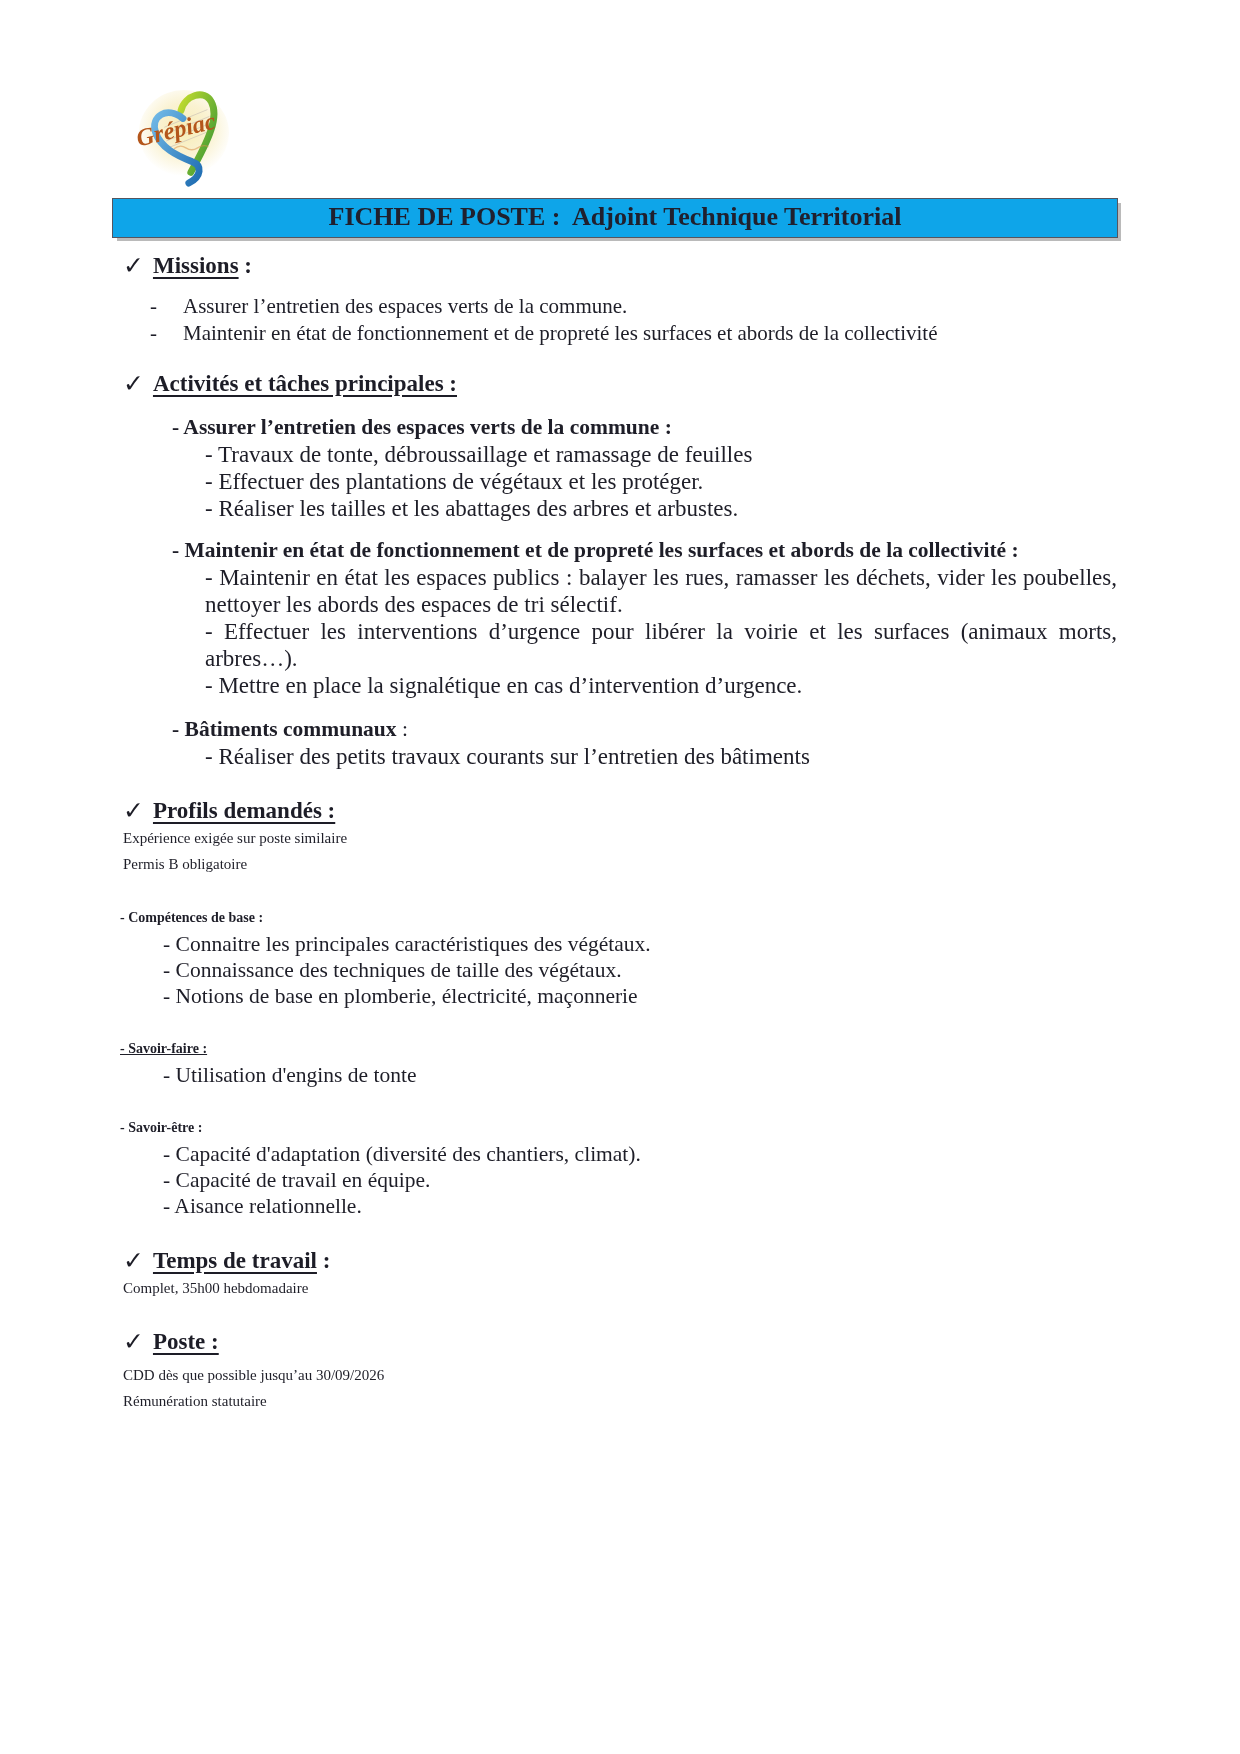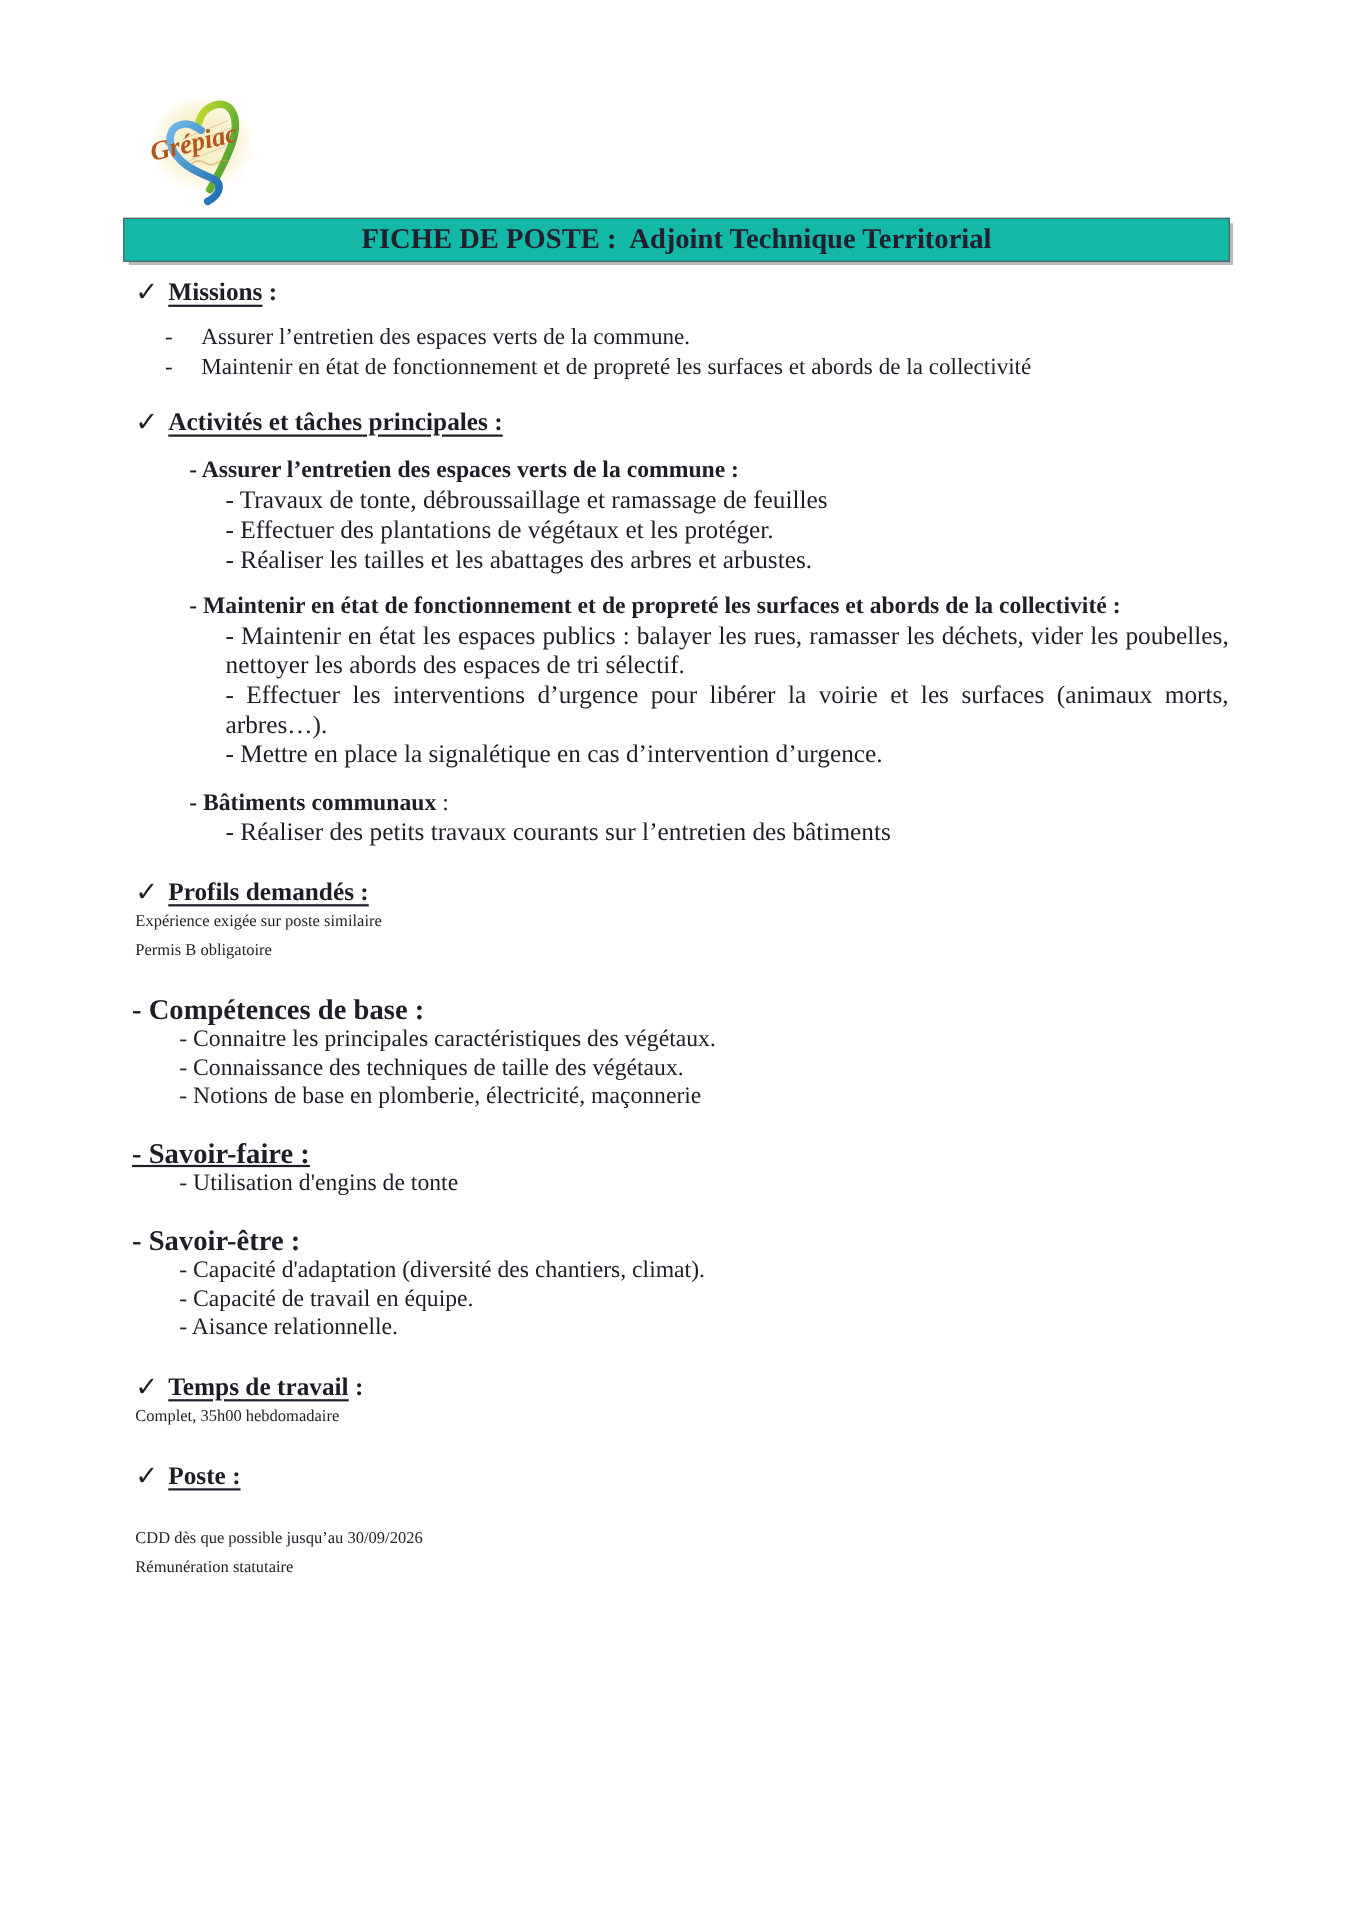"FICHE DE POSTE : Adjoint" .title-box { background: #14b8a6 -> #0ea5e9 }
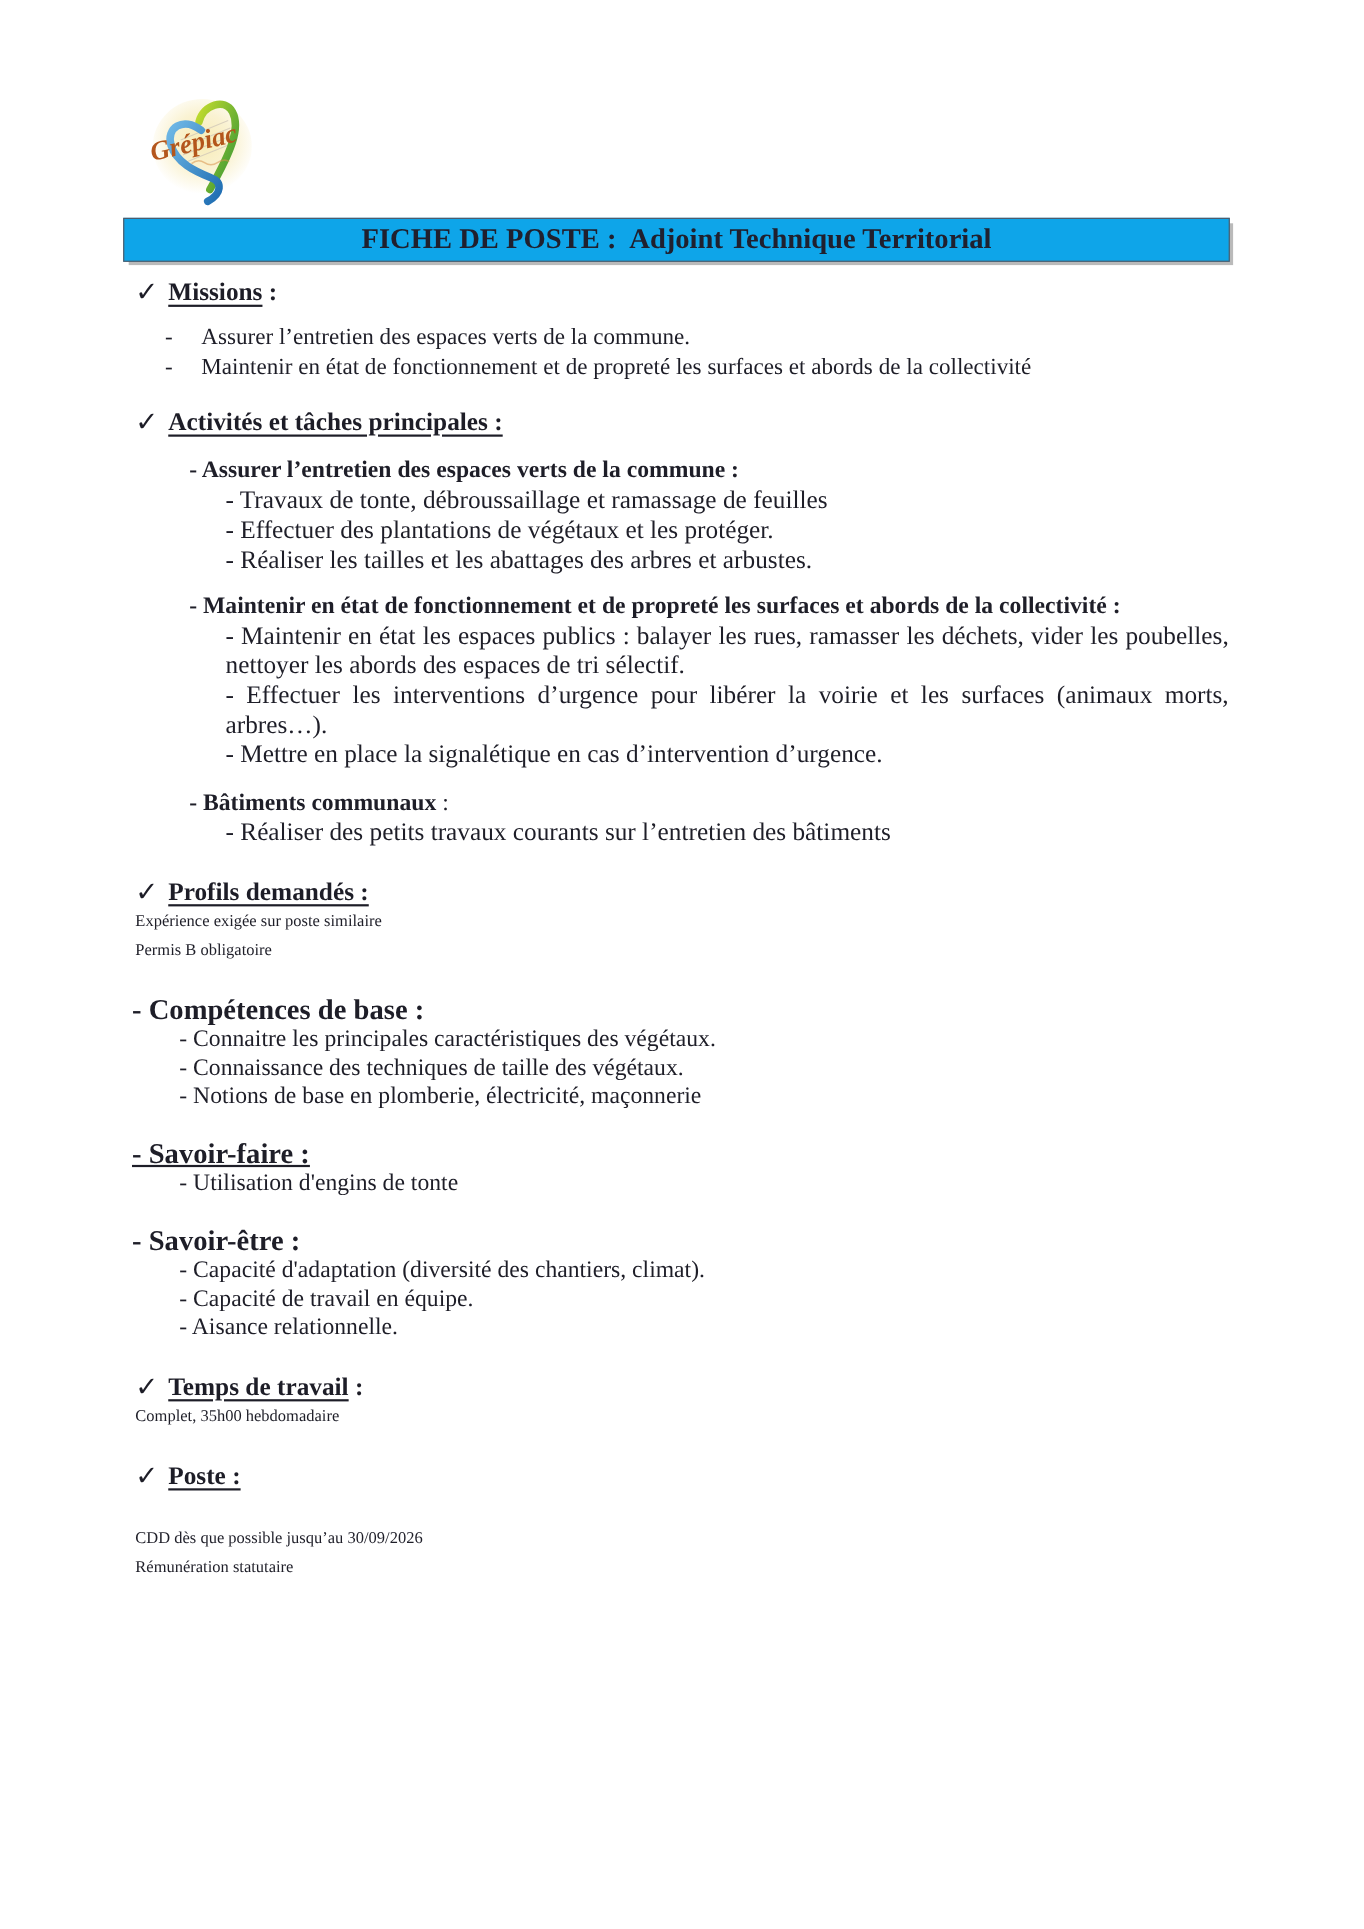"- Compétences de base :" .flat-h { font-size: 26px -> 14px }
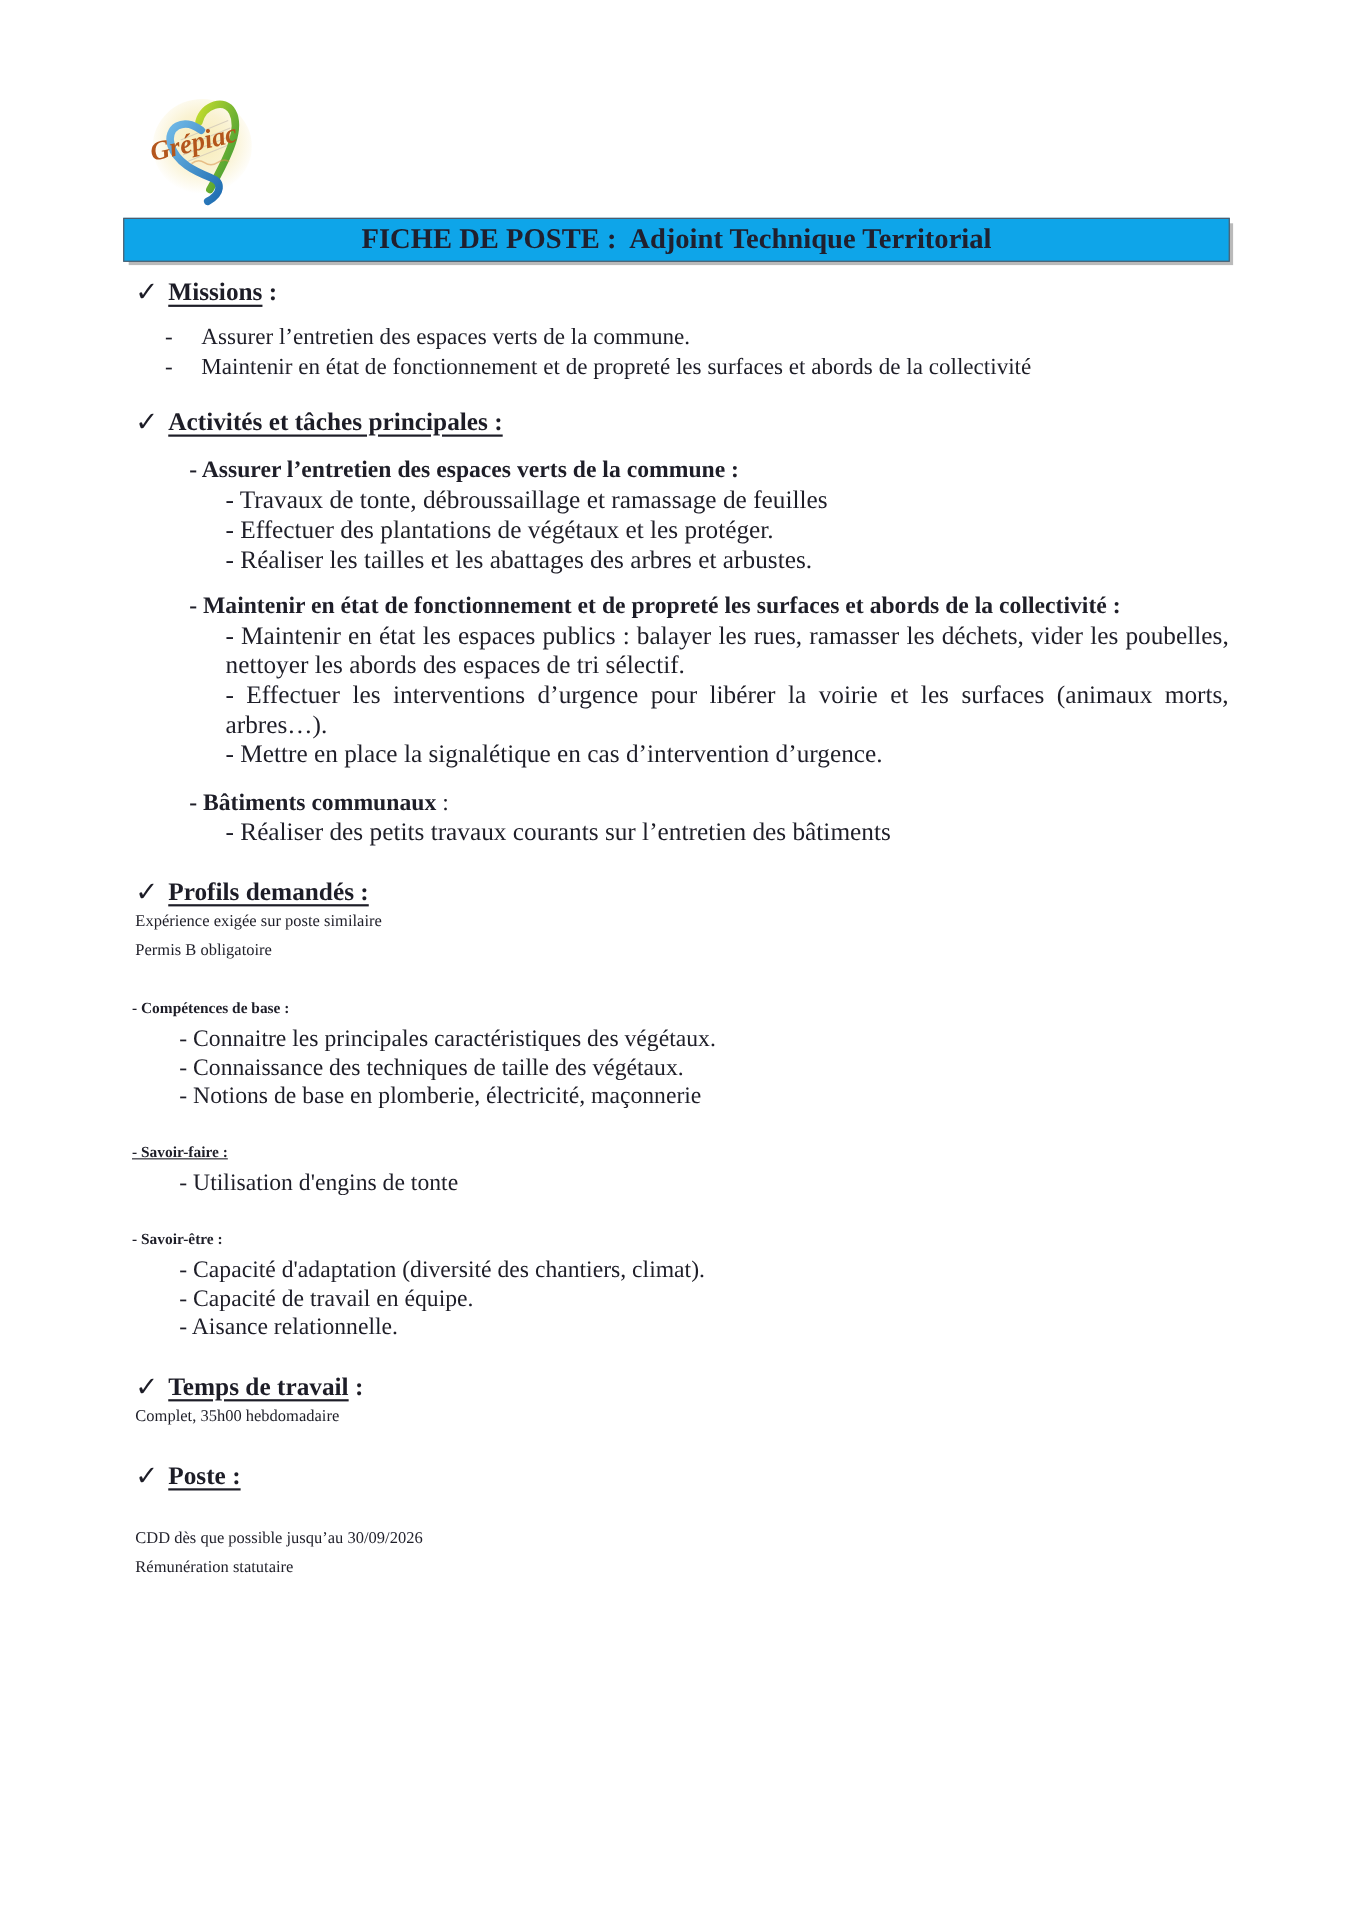"CDD dès que possible jusqu’au" p.body-line { margin-top: 30px -> 6px }
